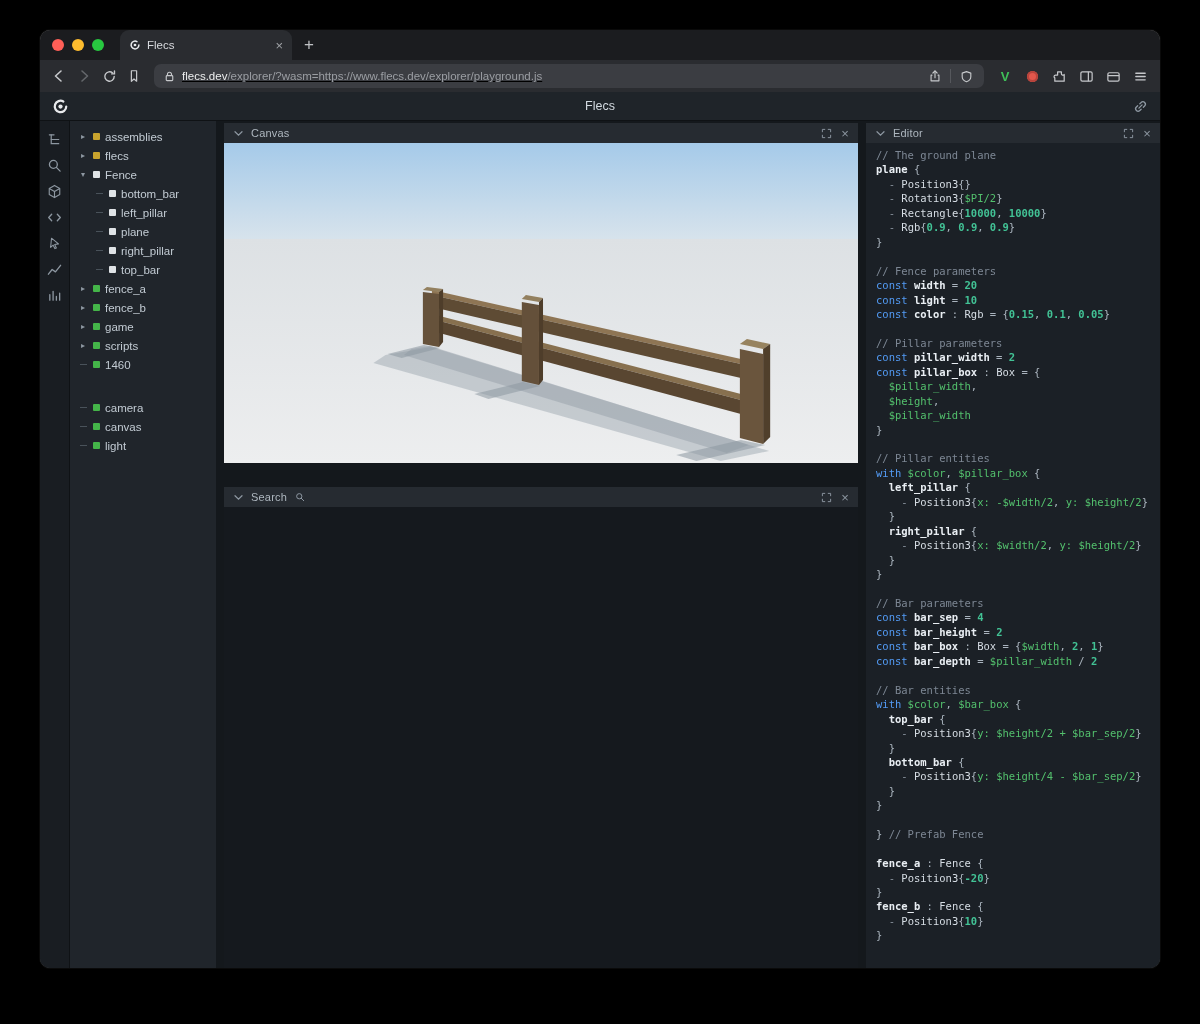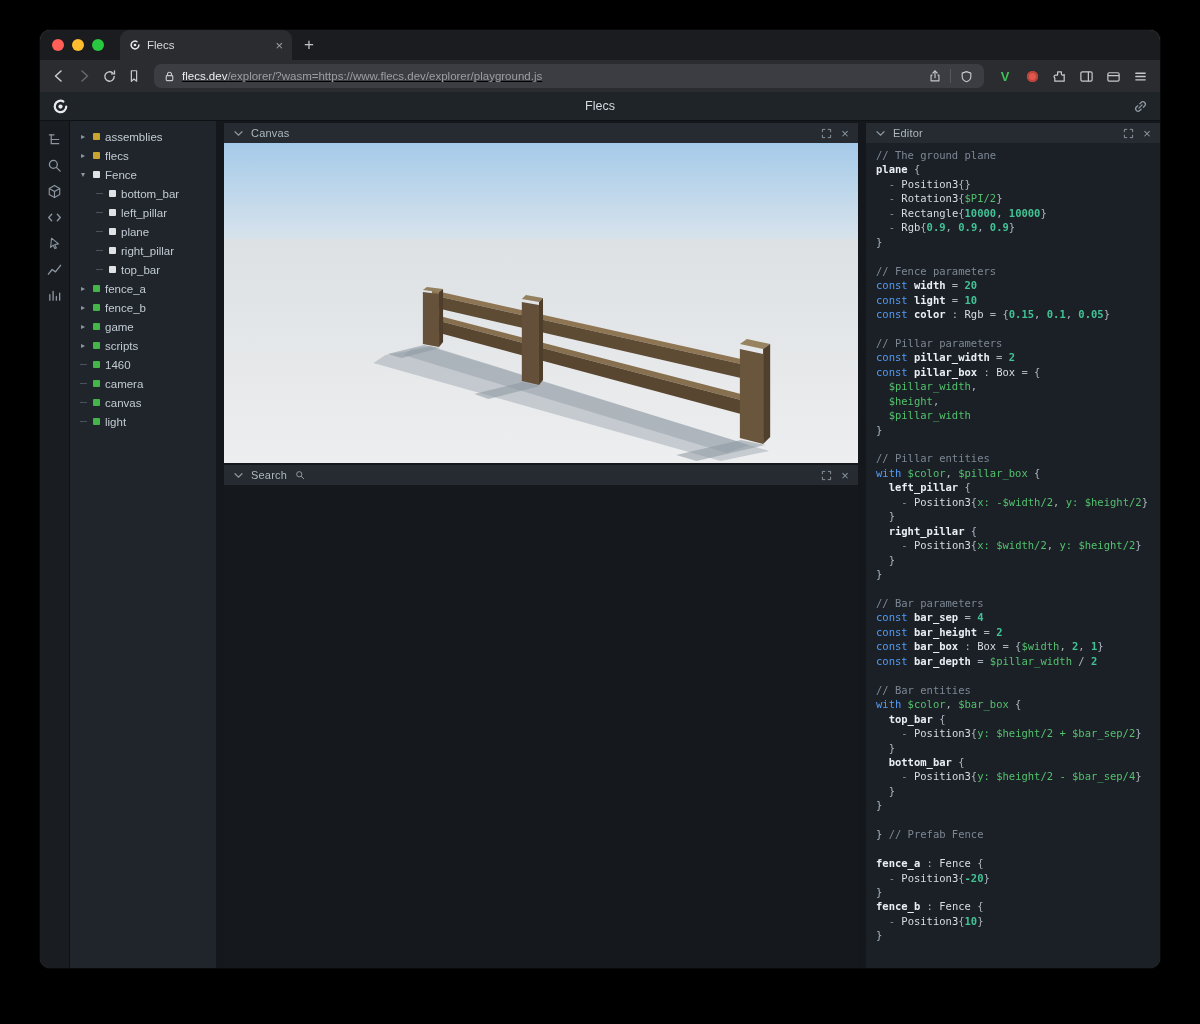"camera" div.tree-row { margin-top: none -> 24px }
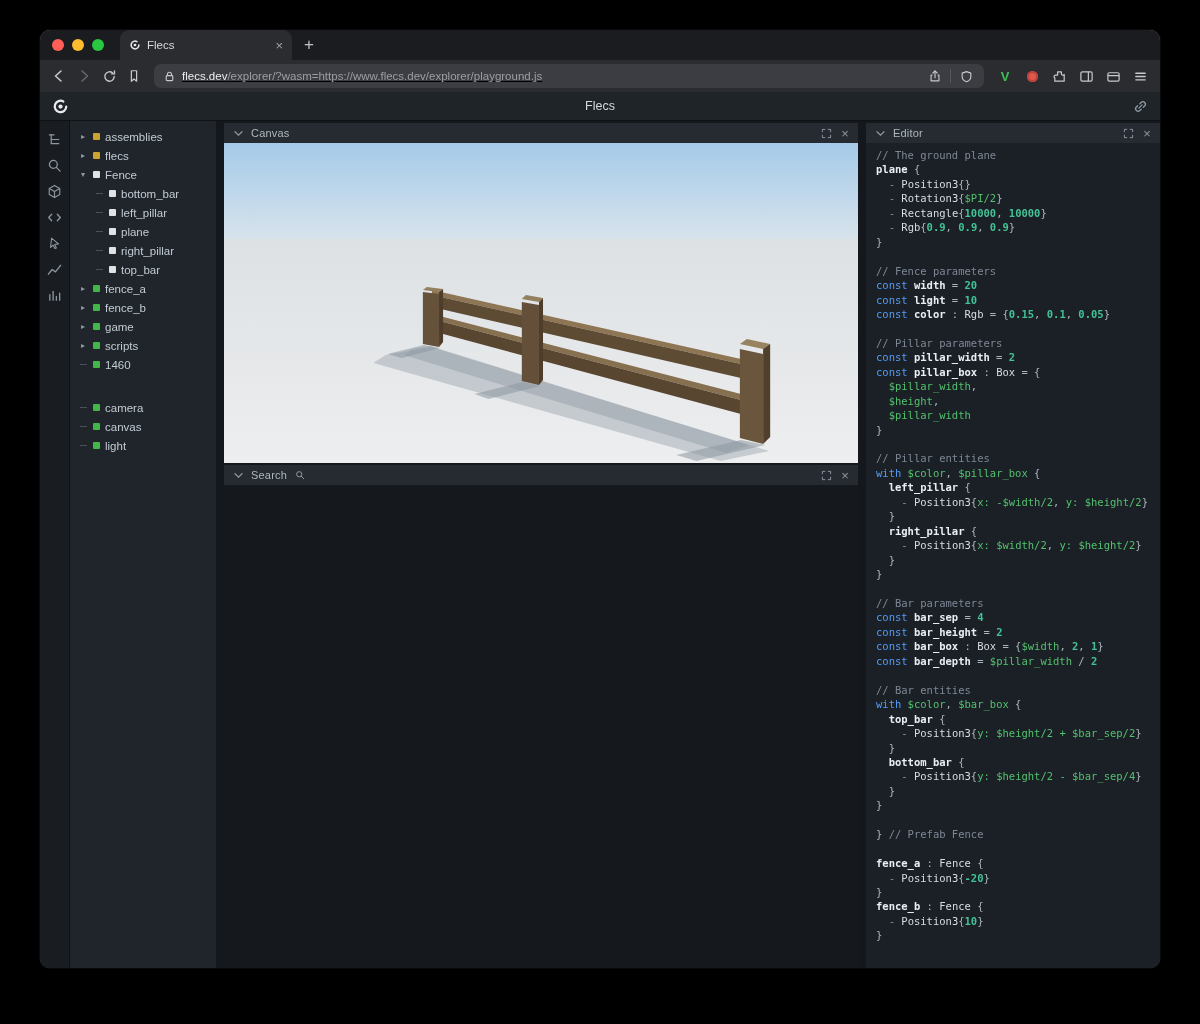"Search" .search-panel { margin-top: 2px -> 24px }
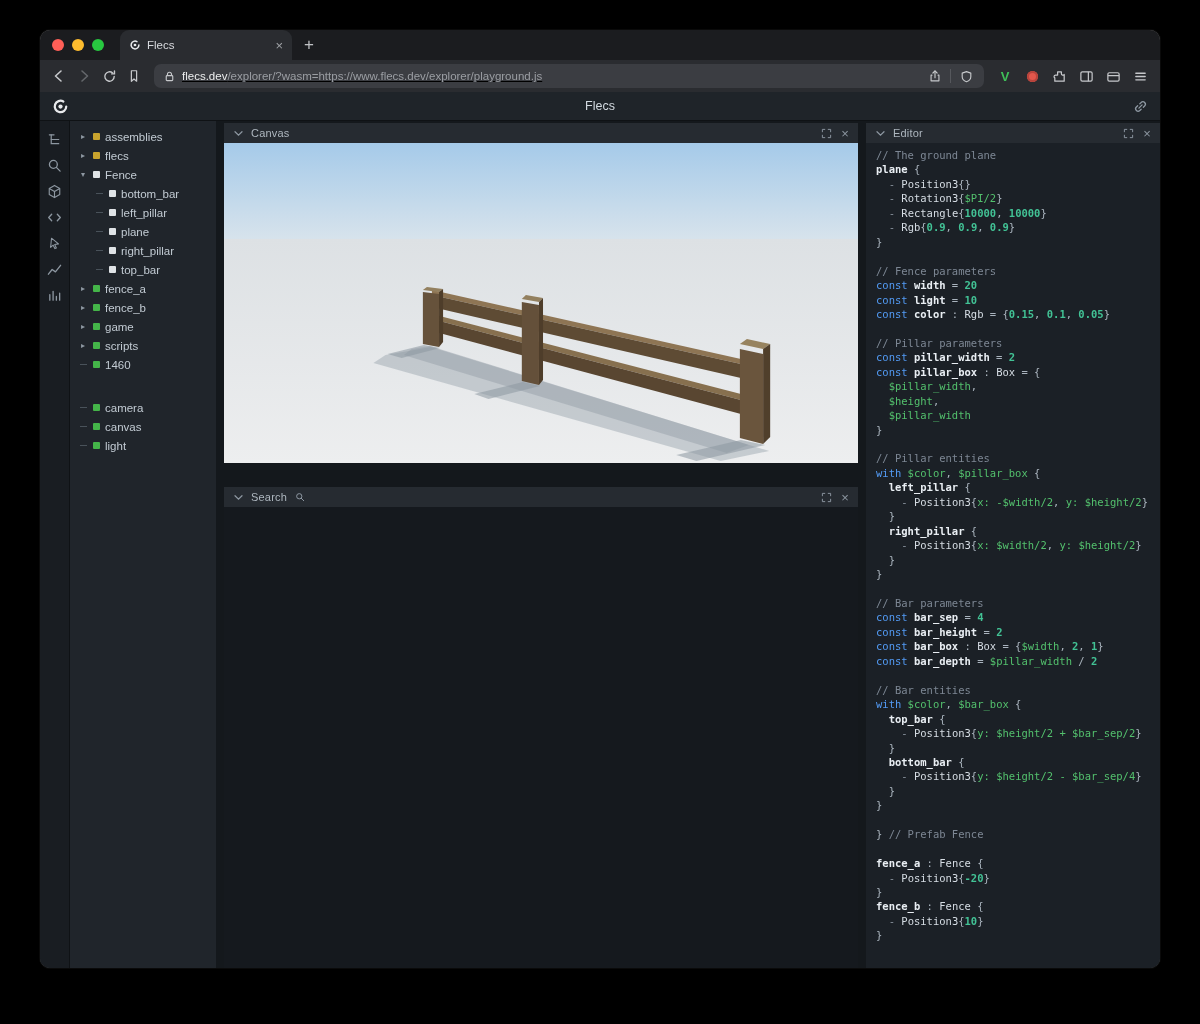"$height/2 - $bar_sep/4" span.tok-v { text: $height/2 - $bar_sep/4 -> $height/4 - $bar_sep/2 }
